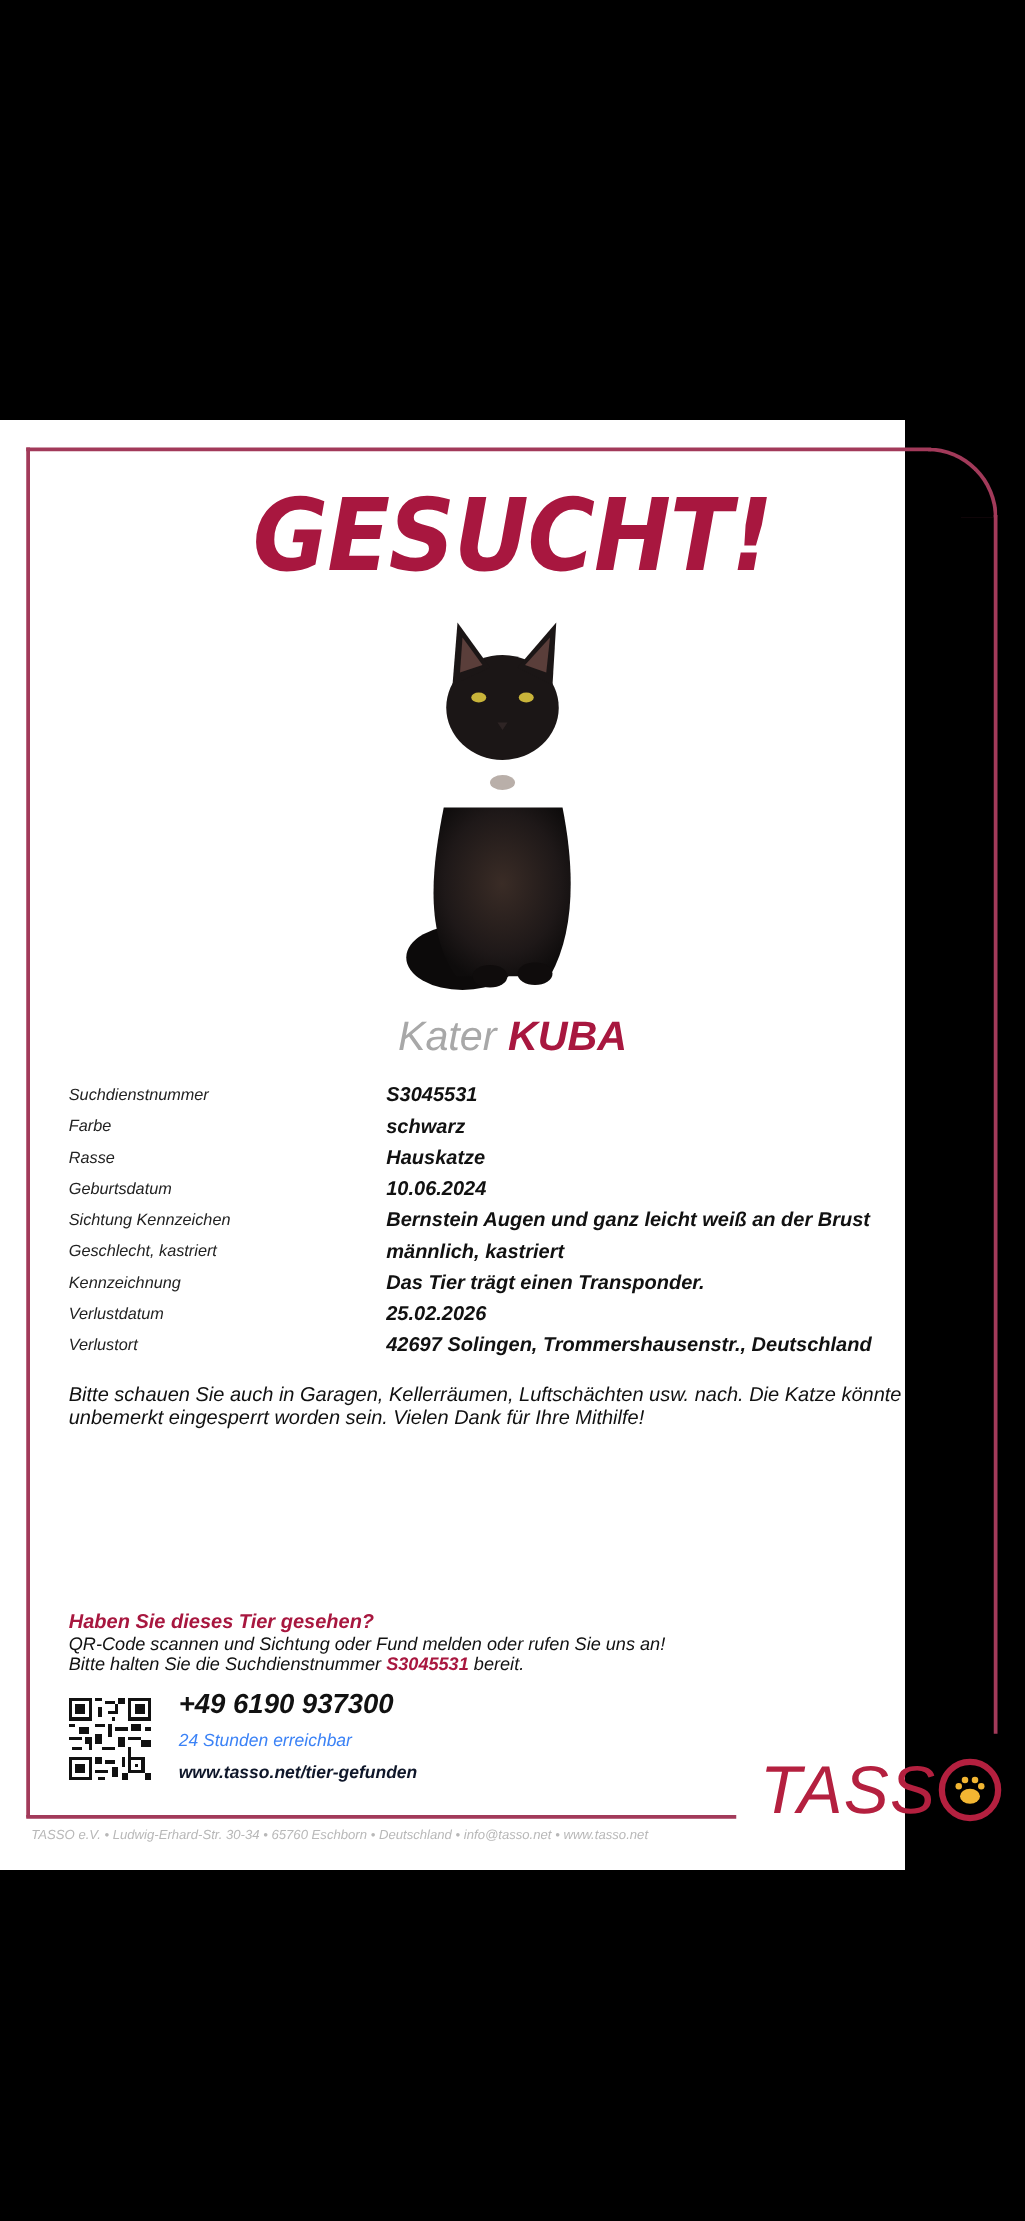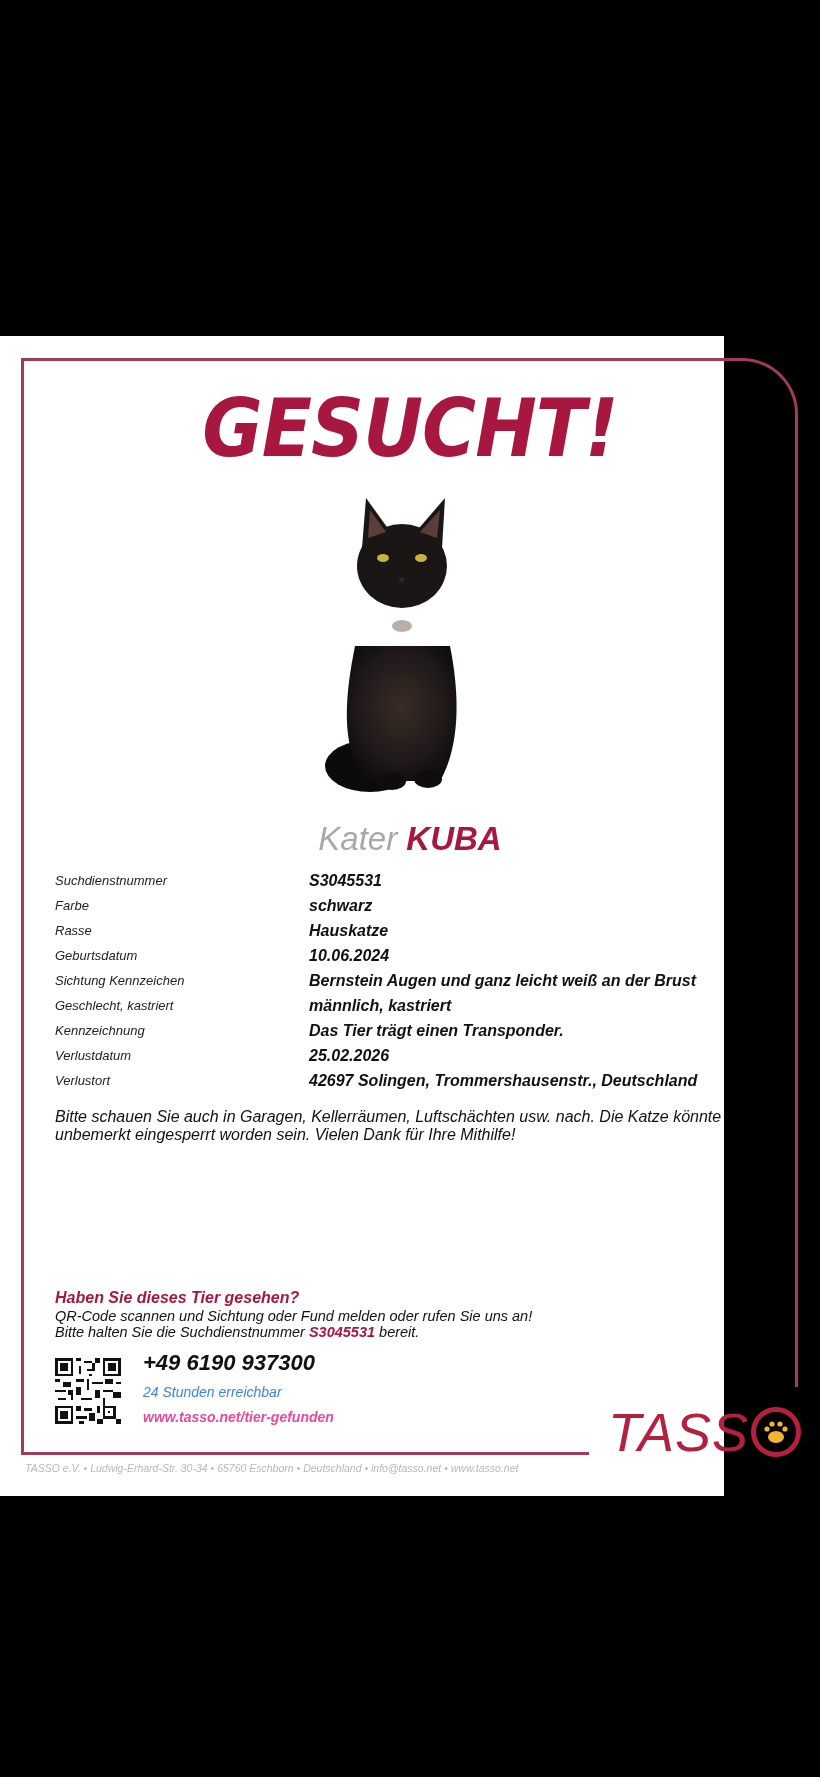"Kater KUBA" .name-line { margin-top: 10px -> none }
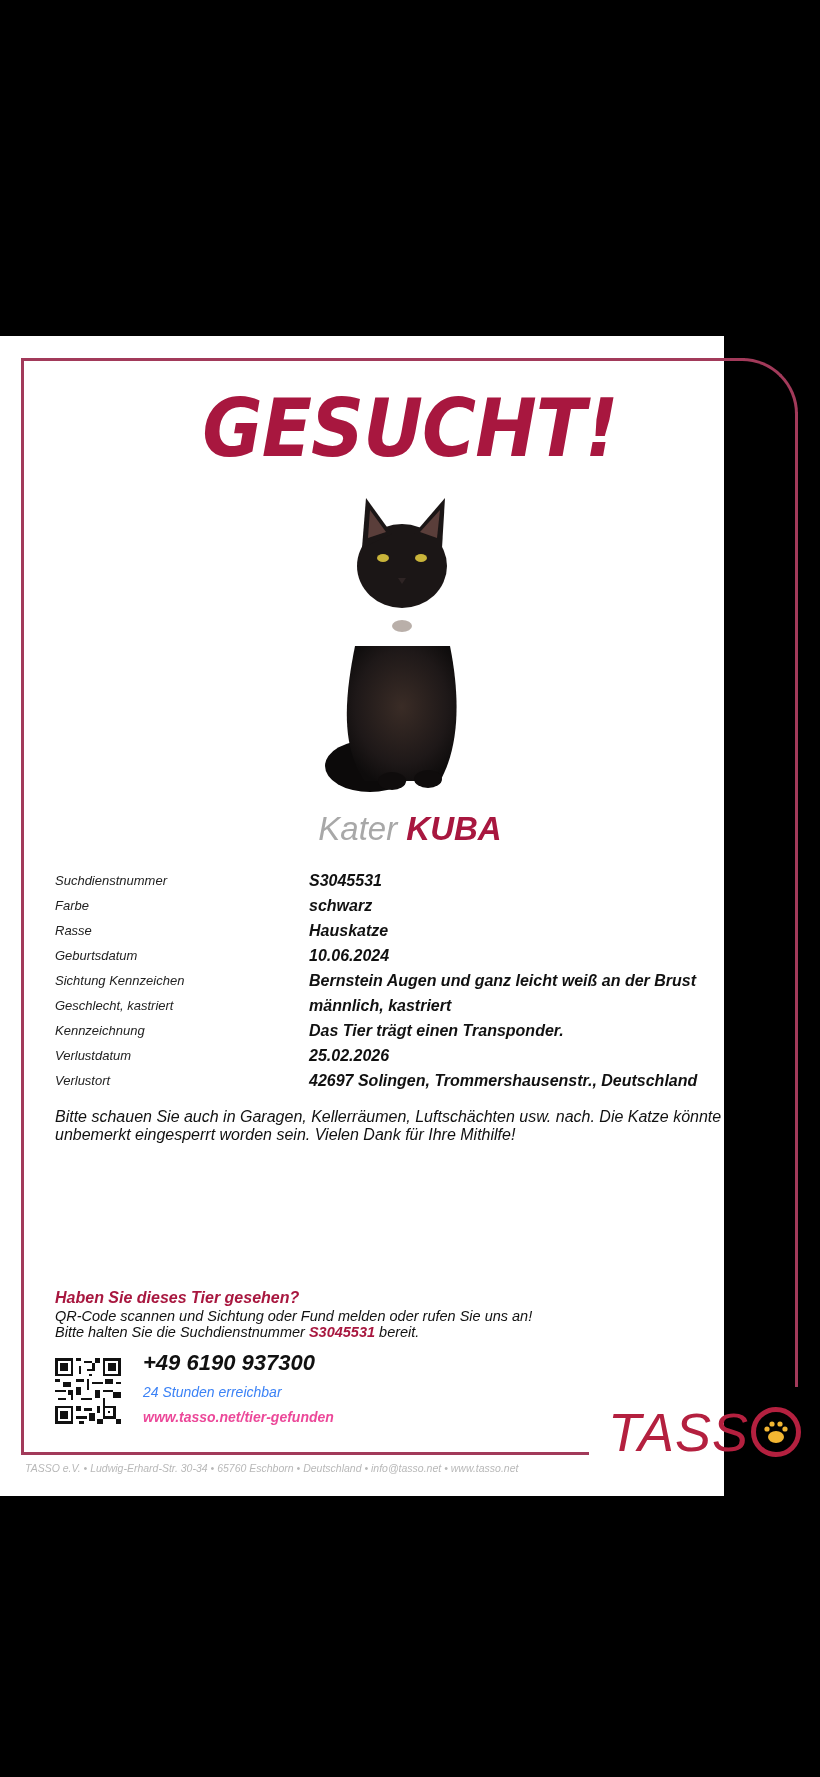"Suchdienstnummer" .detail-row { align-items: center -> none }
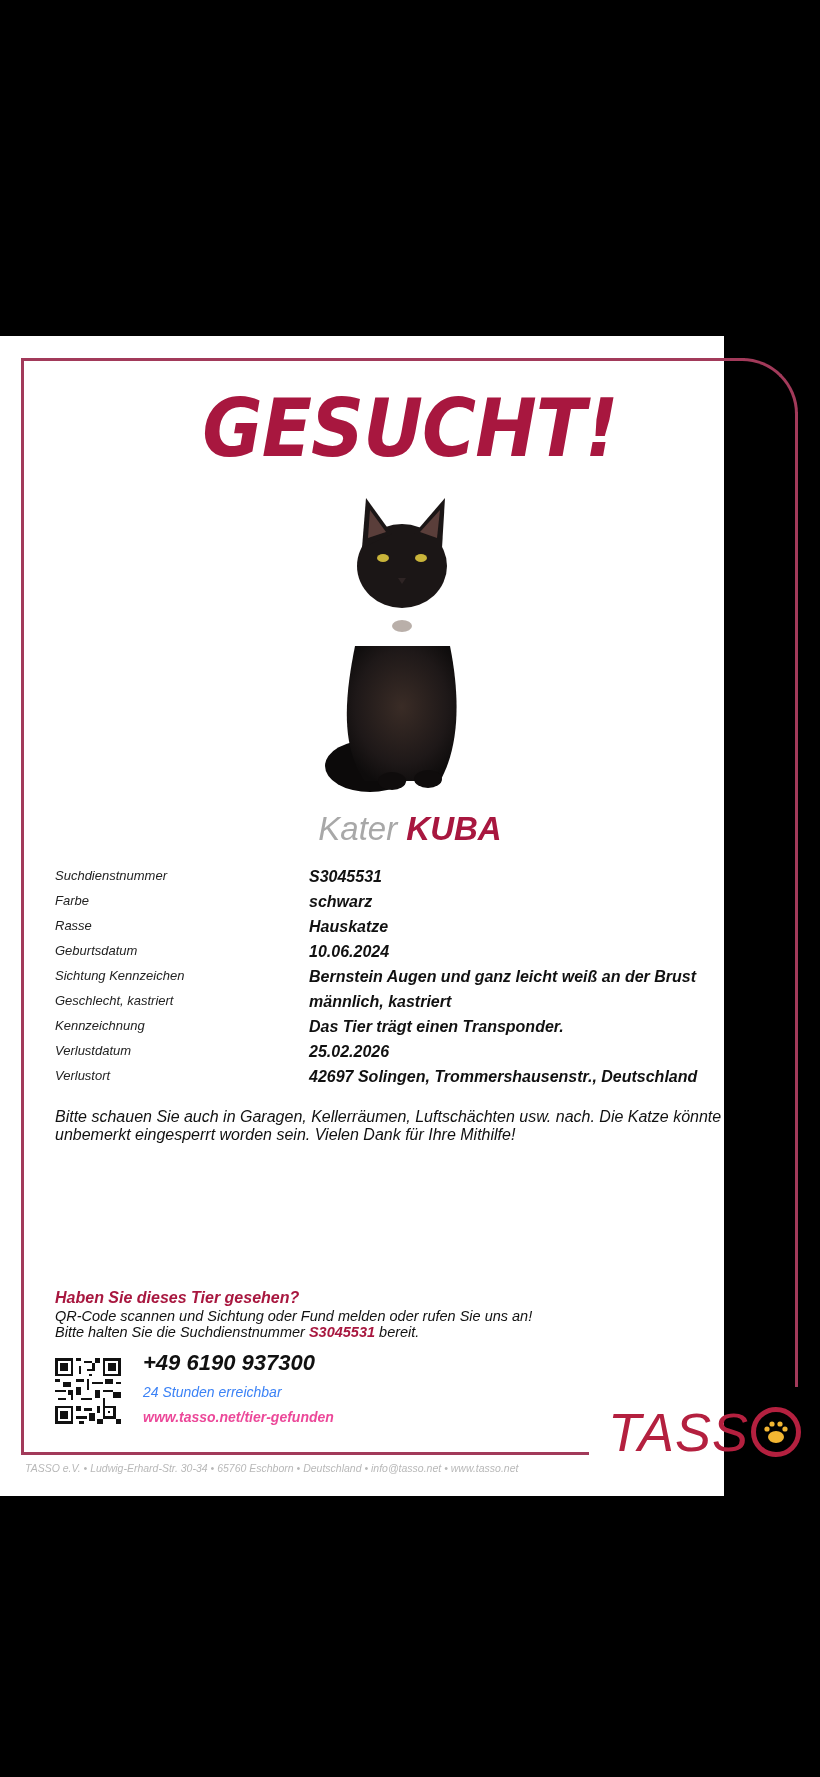"www.tasso.net/tier-gefunden" .url { color: #ec4899 -> #0f172a }
